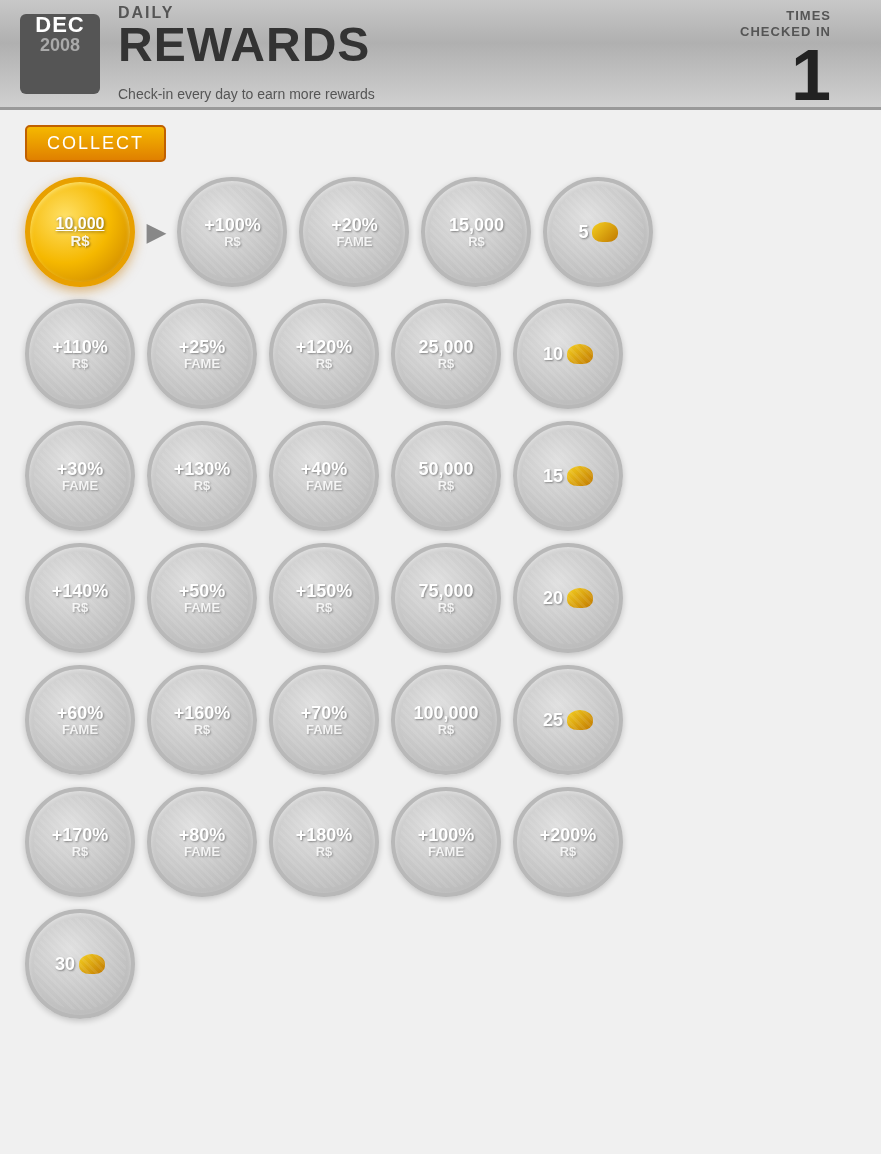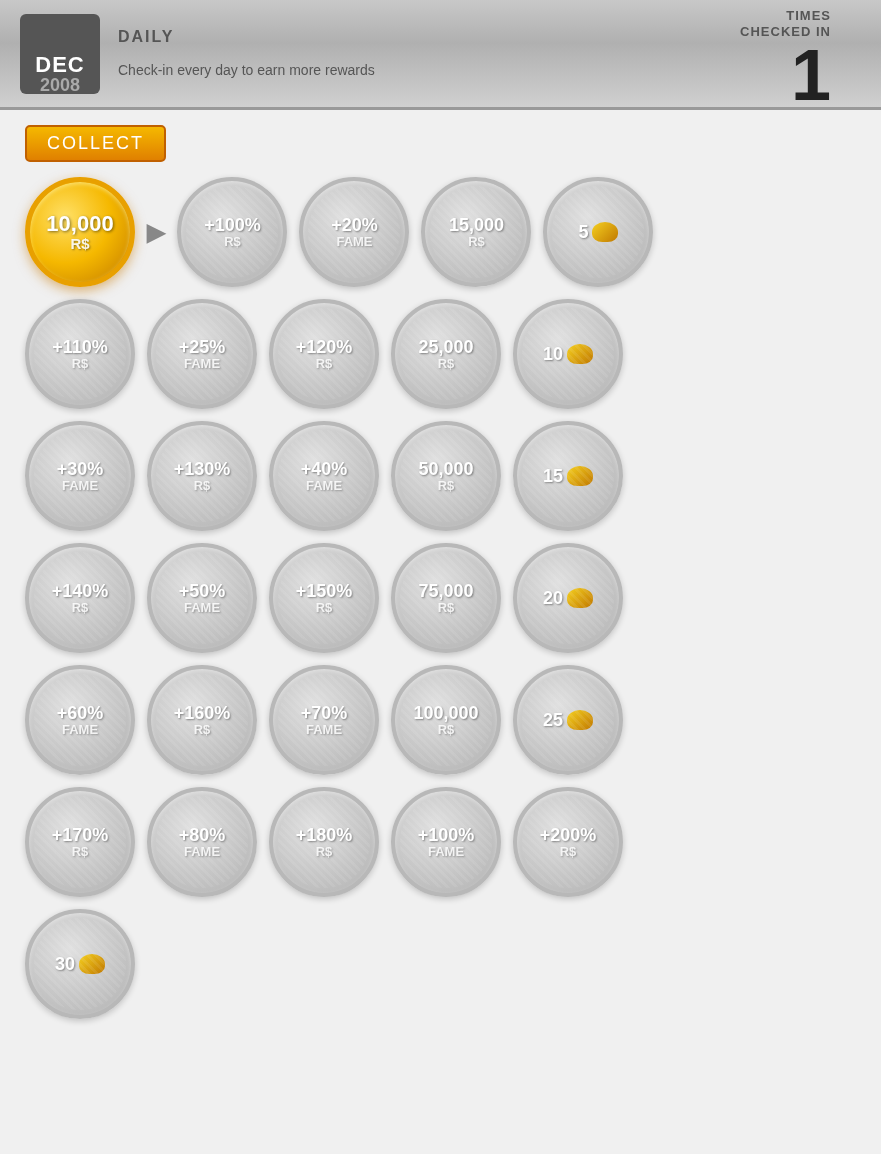"DEC" .date-badge { justify-content: flex-end -> flex-start }
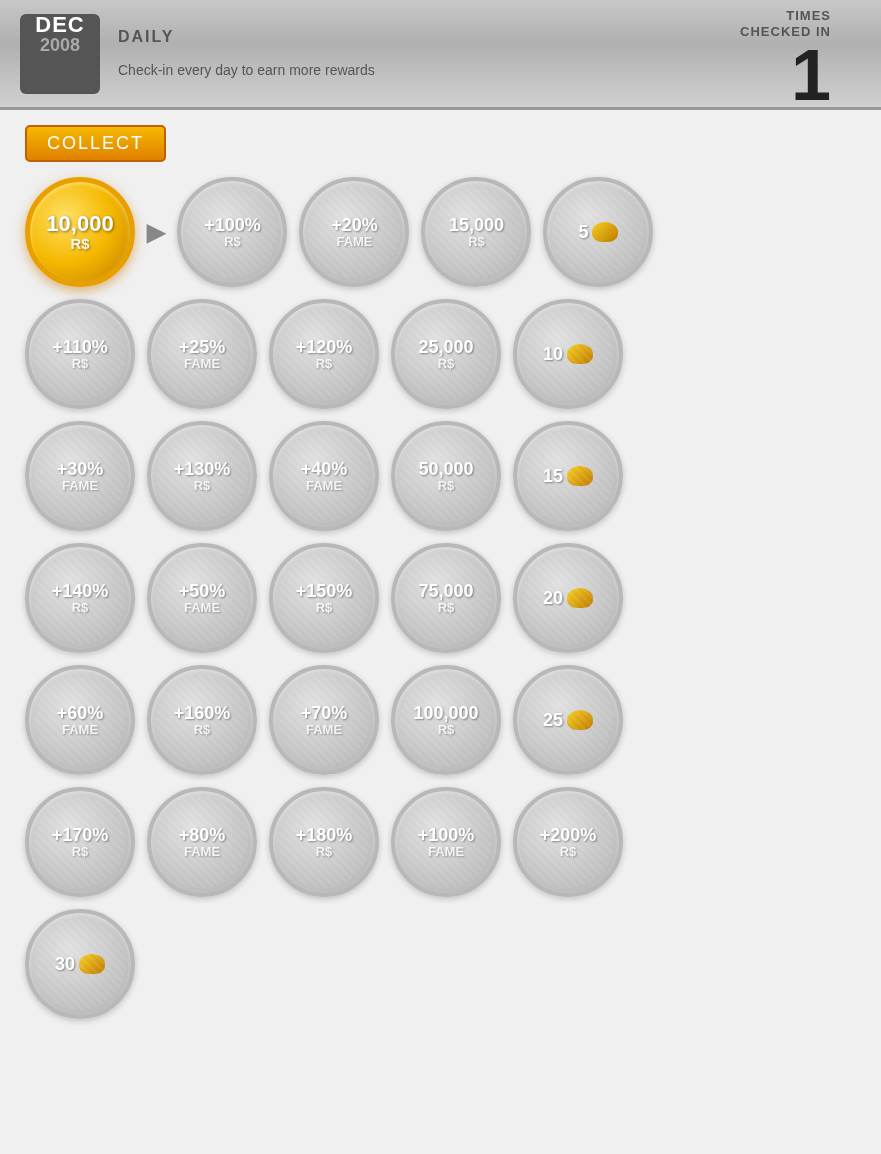"REWARDS" div.header-rewards { html: none -> <div>REWARDS</div> }
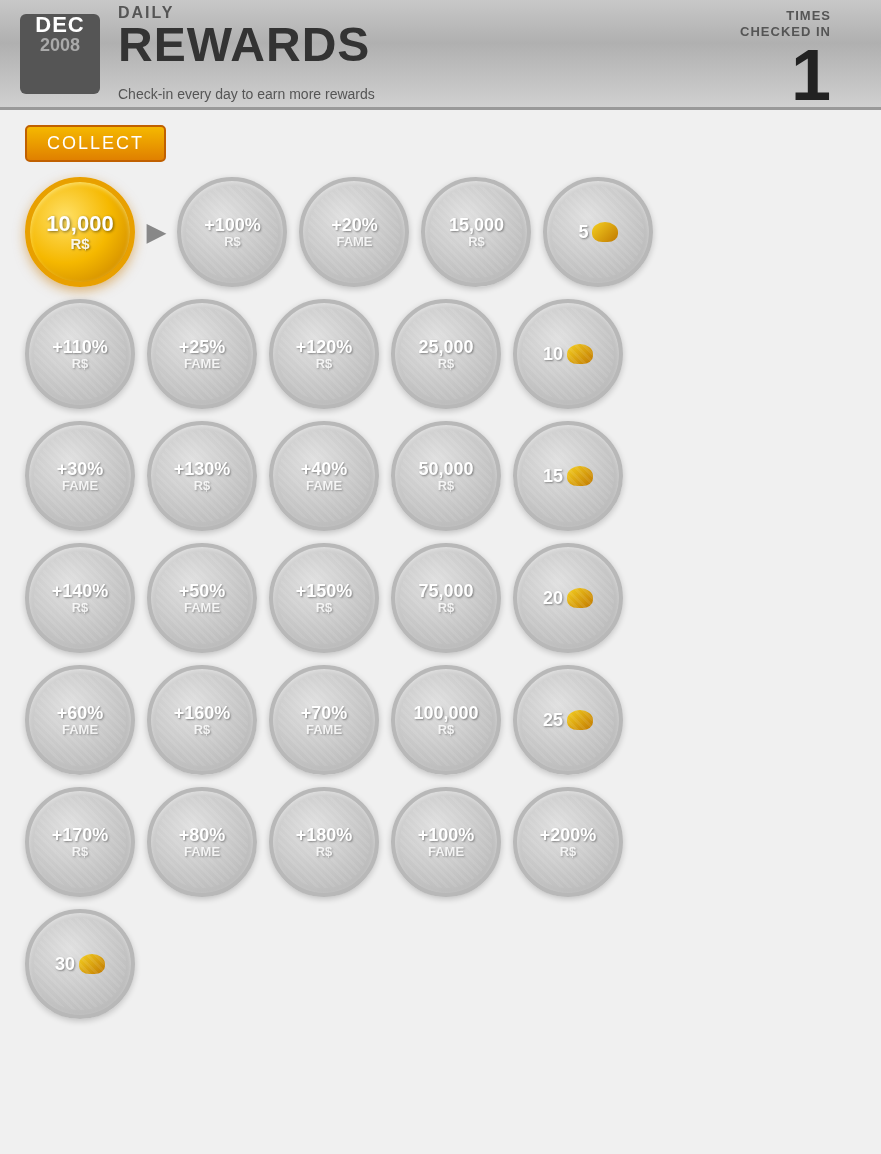"10,000" .reward-coin-active .coin-value { font-size: 22px -> 16px; text-decoration: none -> underline }
